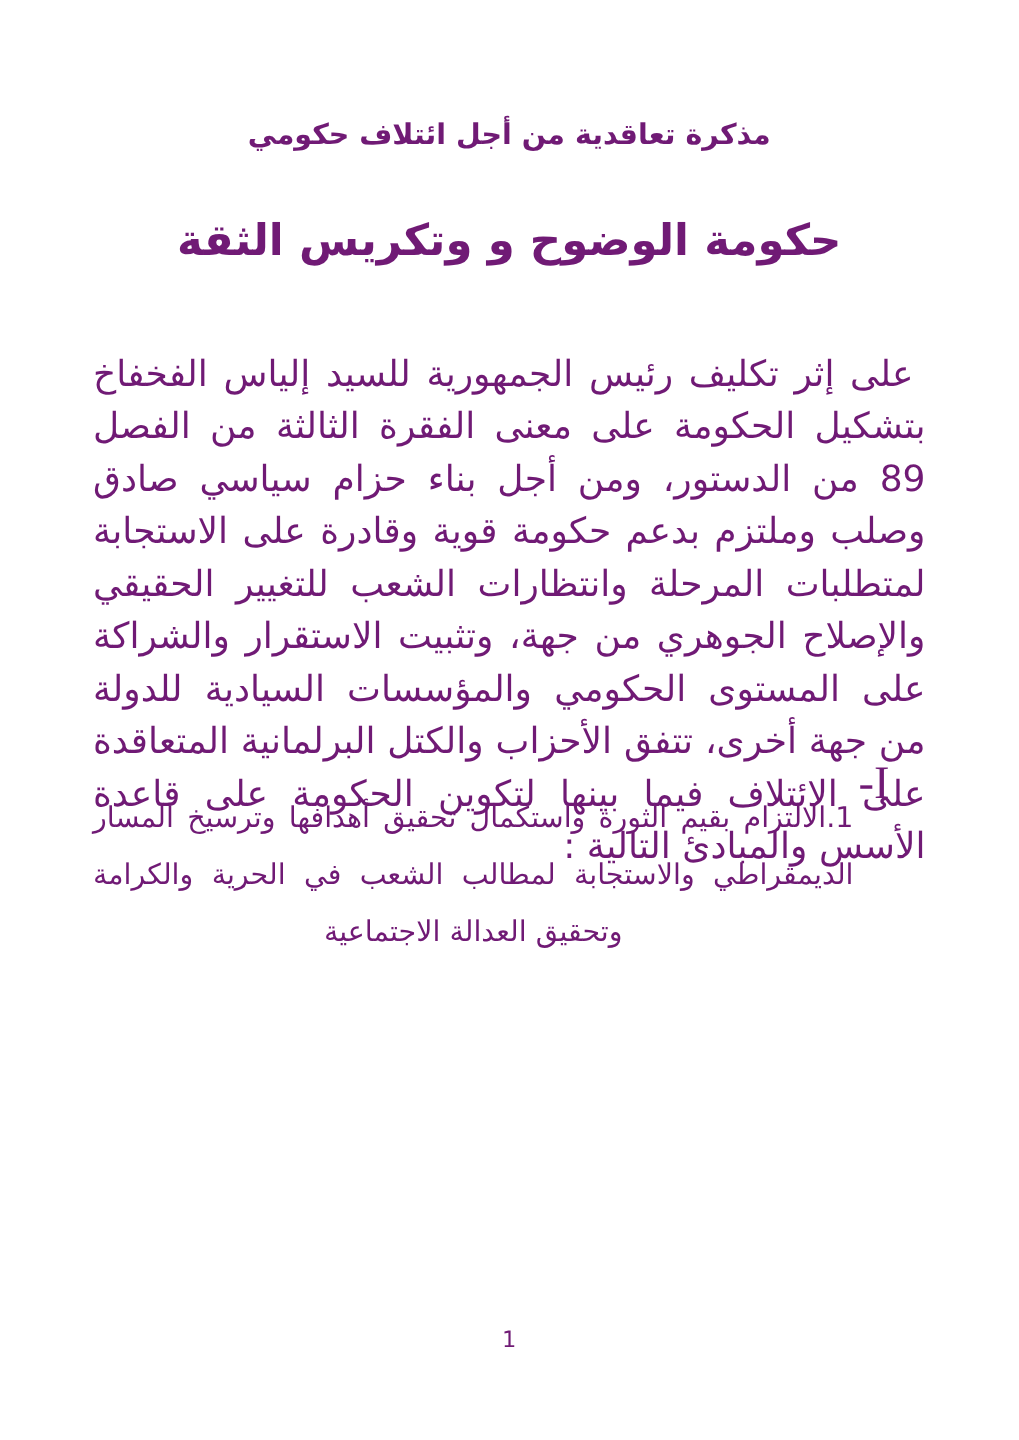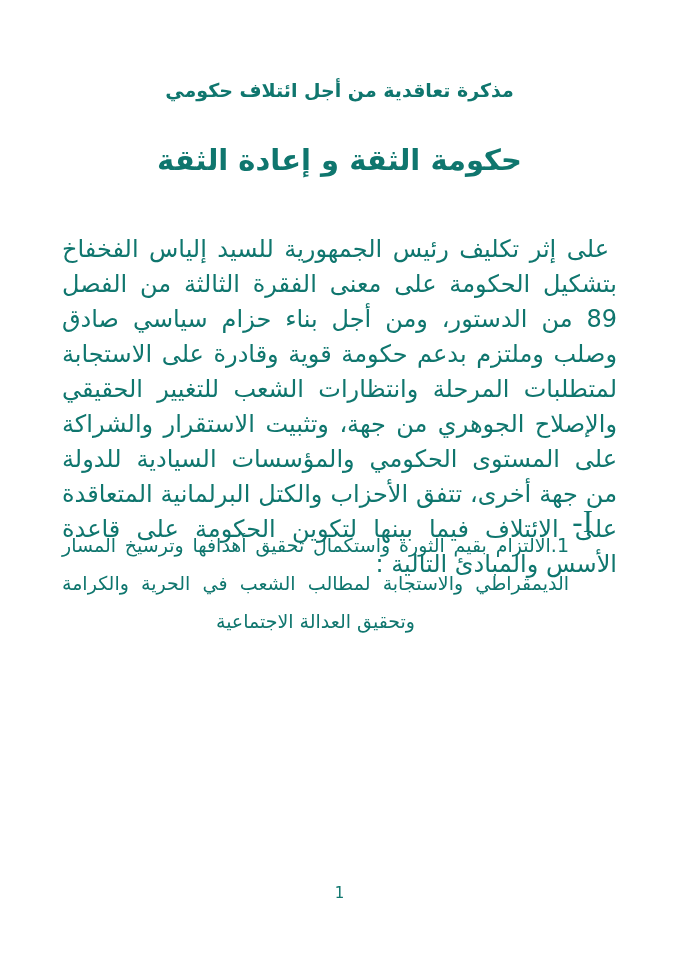"مذكرة تعاقدية من أجل ائتلاف" .page { color: #0f766e -> #701a75 }
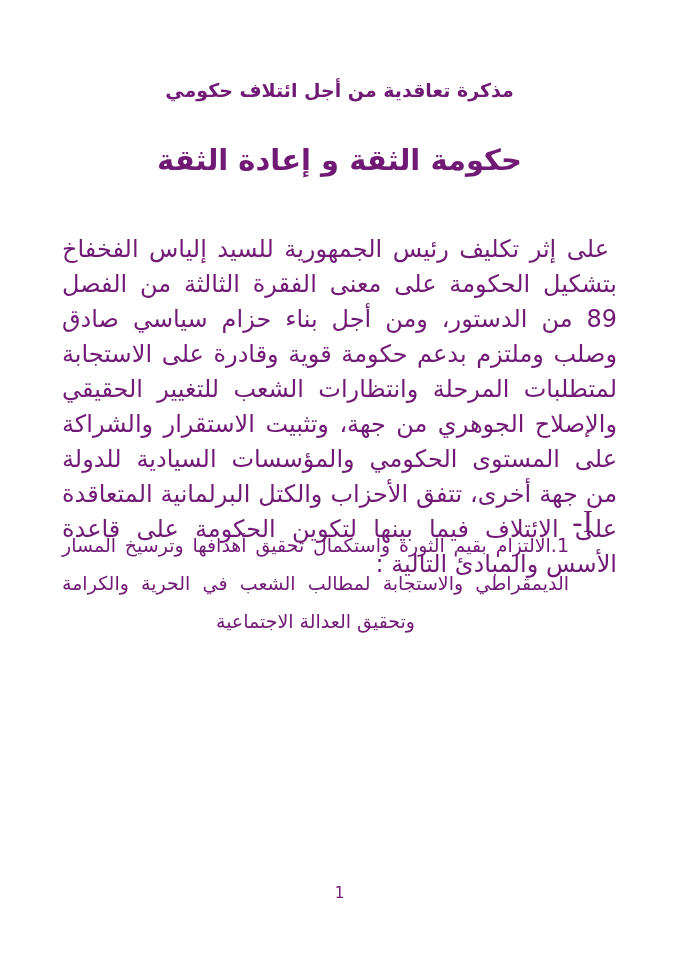"حكومة الثقة و إعادة الثقة" h1.title { text: الثقة و إعادة -> الوضوح و وتكريس }
